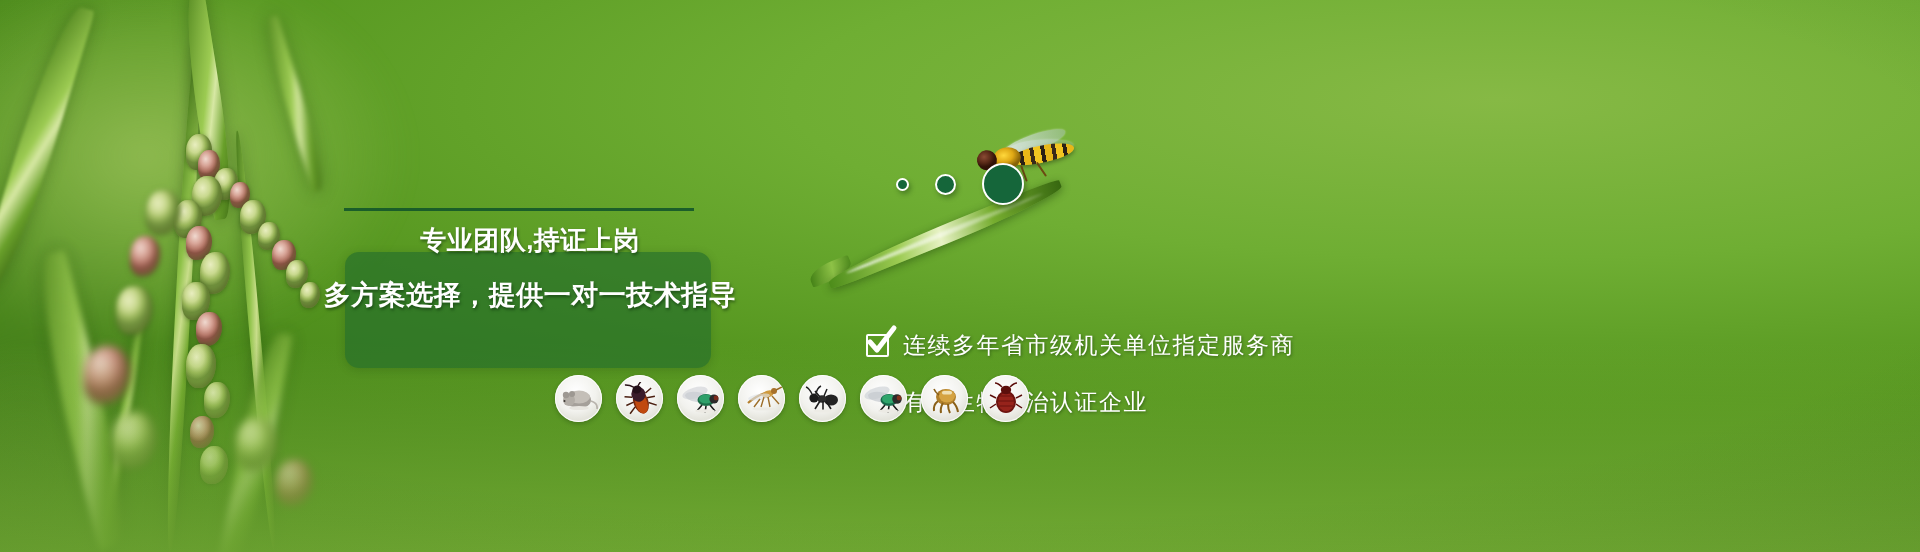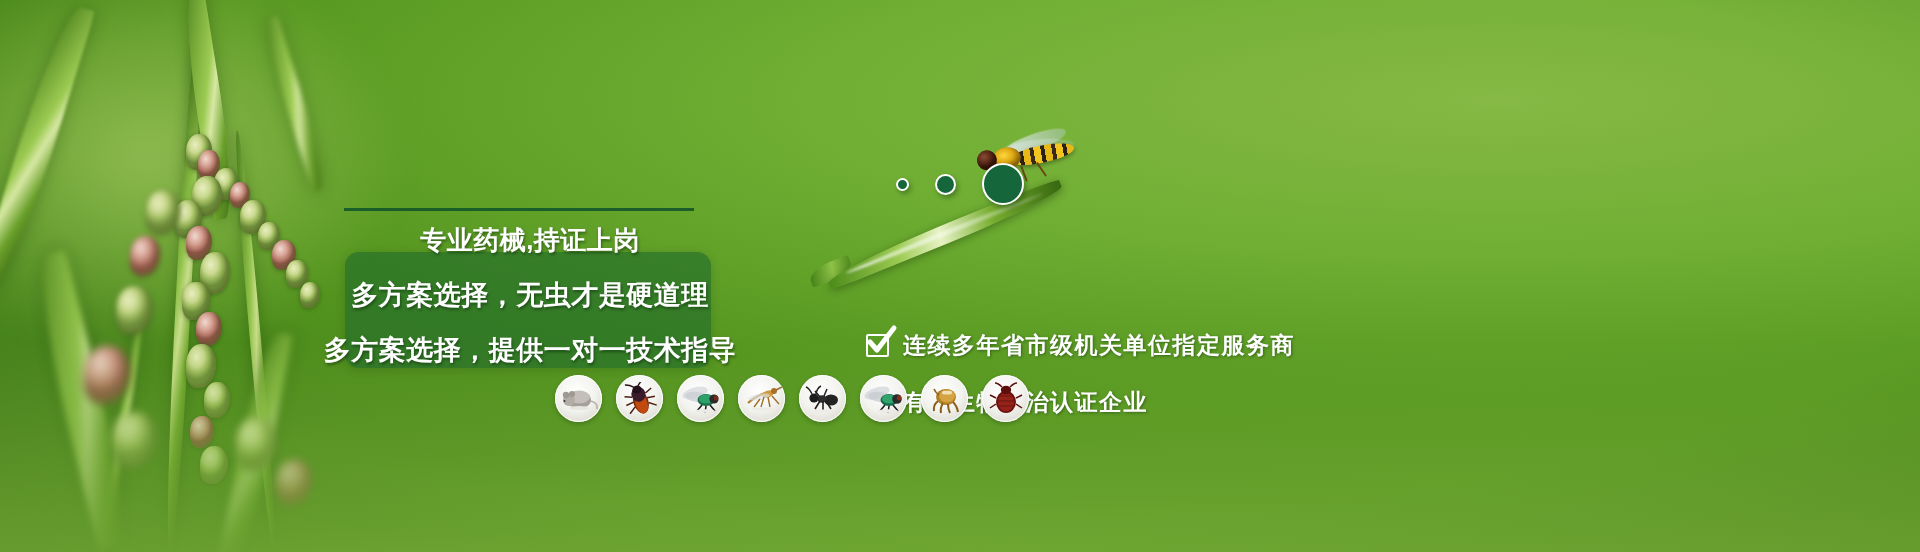"专业药械,持证上岗" div.l { text: 药械 -> 团队 }
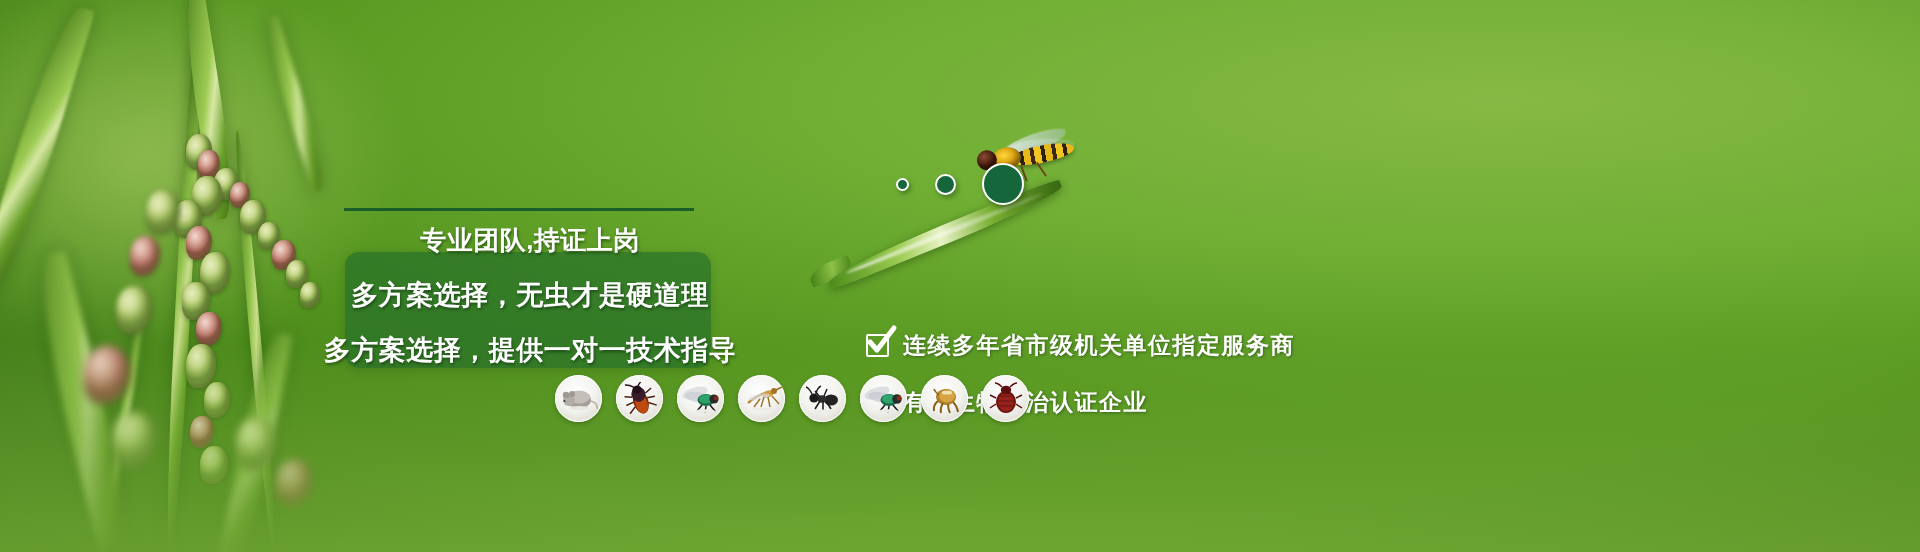"多方案选择，无虫才是硬道理" div.l { html: <div>多方案选择，无虫才是硬道理</div> -> none }
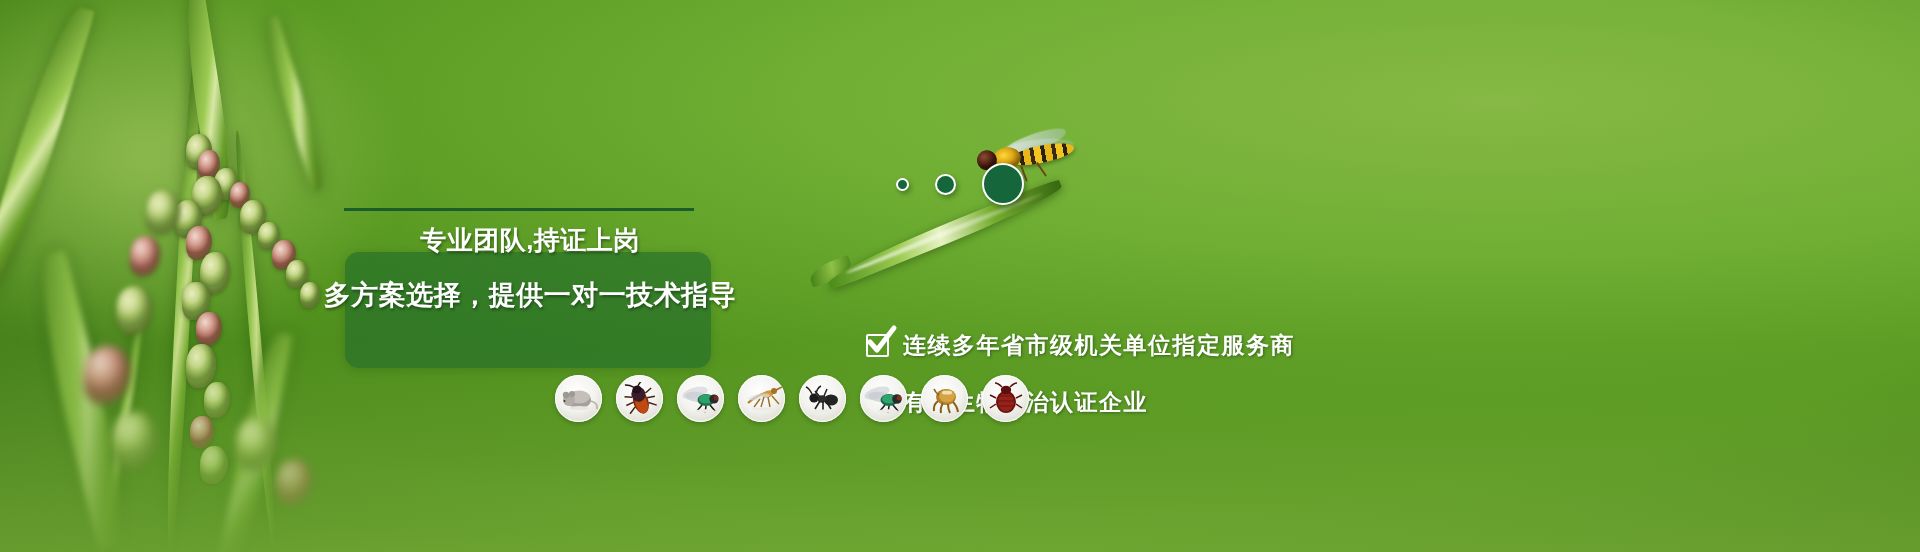"连续多年省市级机关单位指定服务商" .check-row { font-weight: bold -> none }
